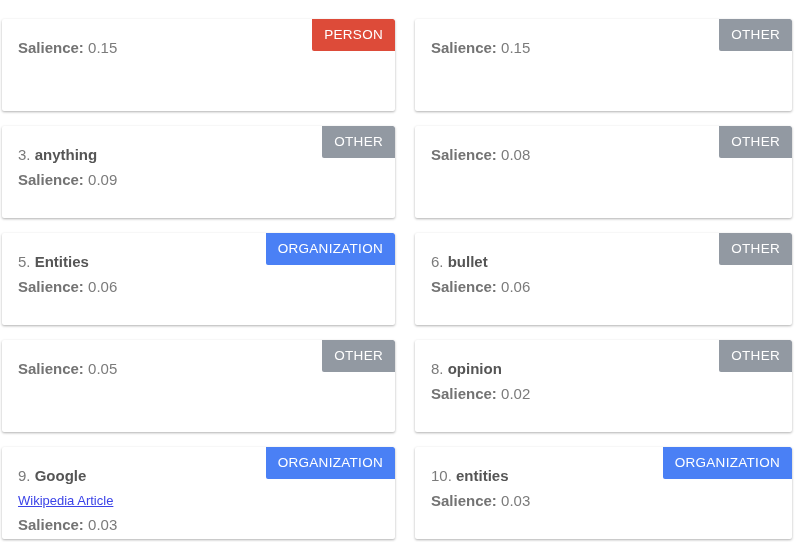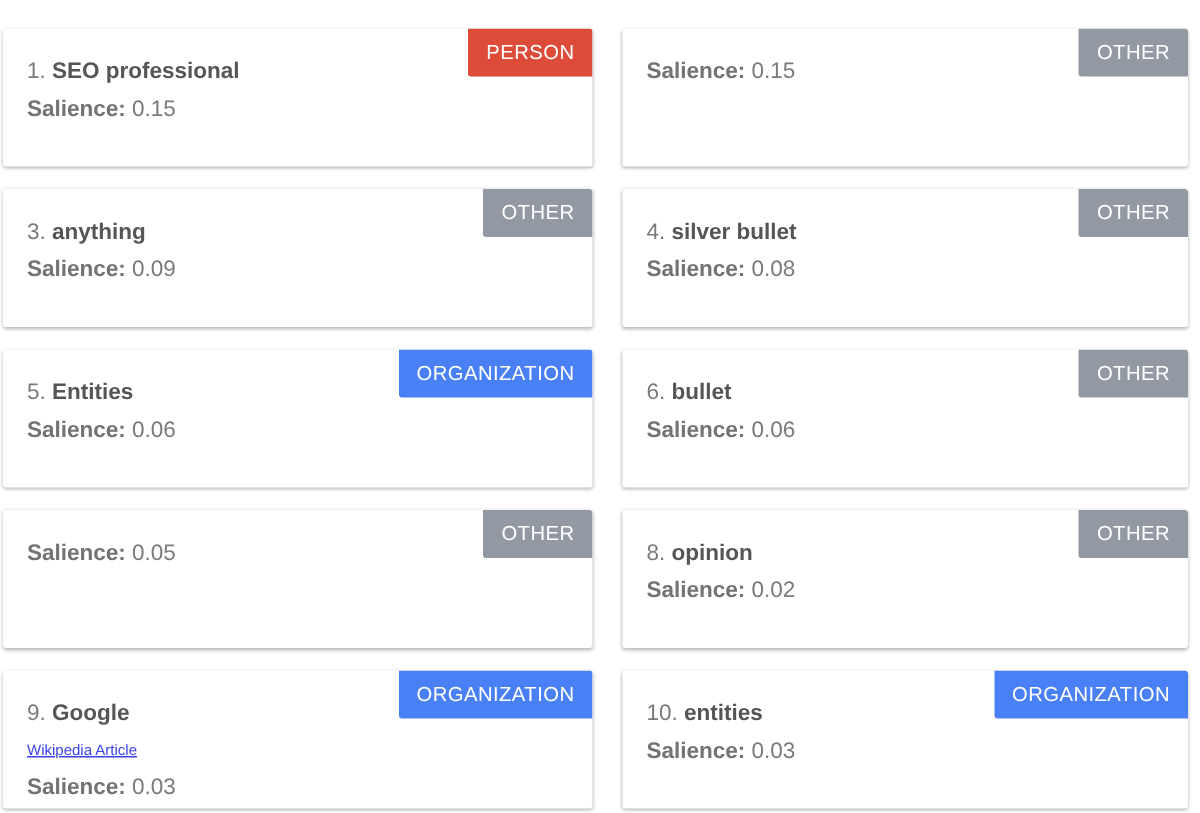"1. SEO professional" div.entity-line { html: <div><span>1.</span> <span>SEO professional</span></div> -> none }
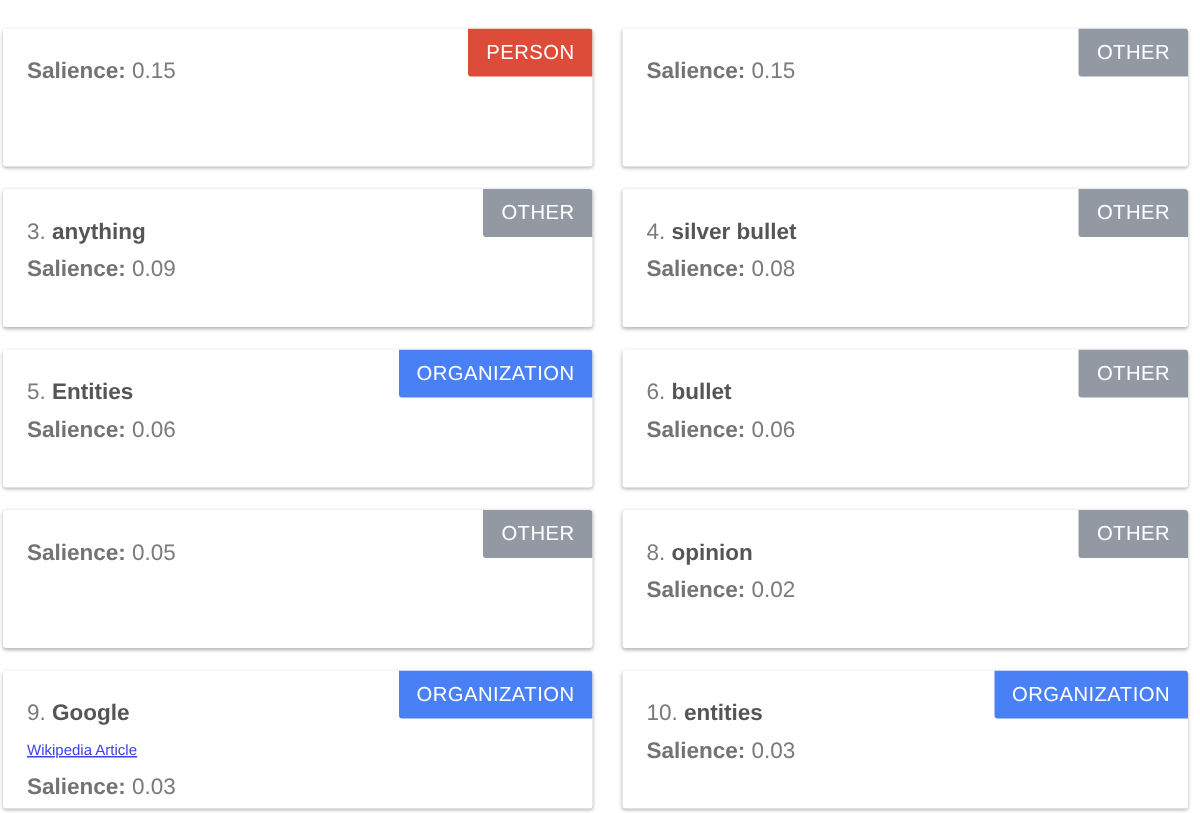"4. silver bullet" div.entity-line { html: <div><span>4.</span> <span>silver bullet</span></div> -> none }
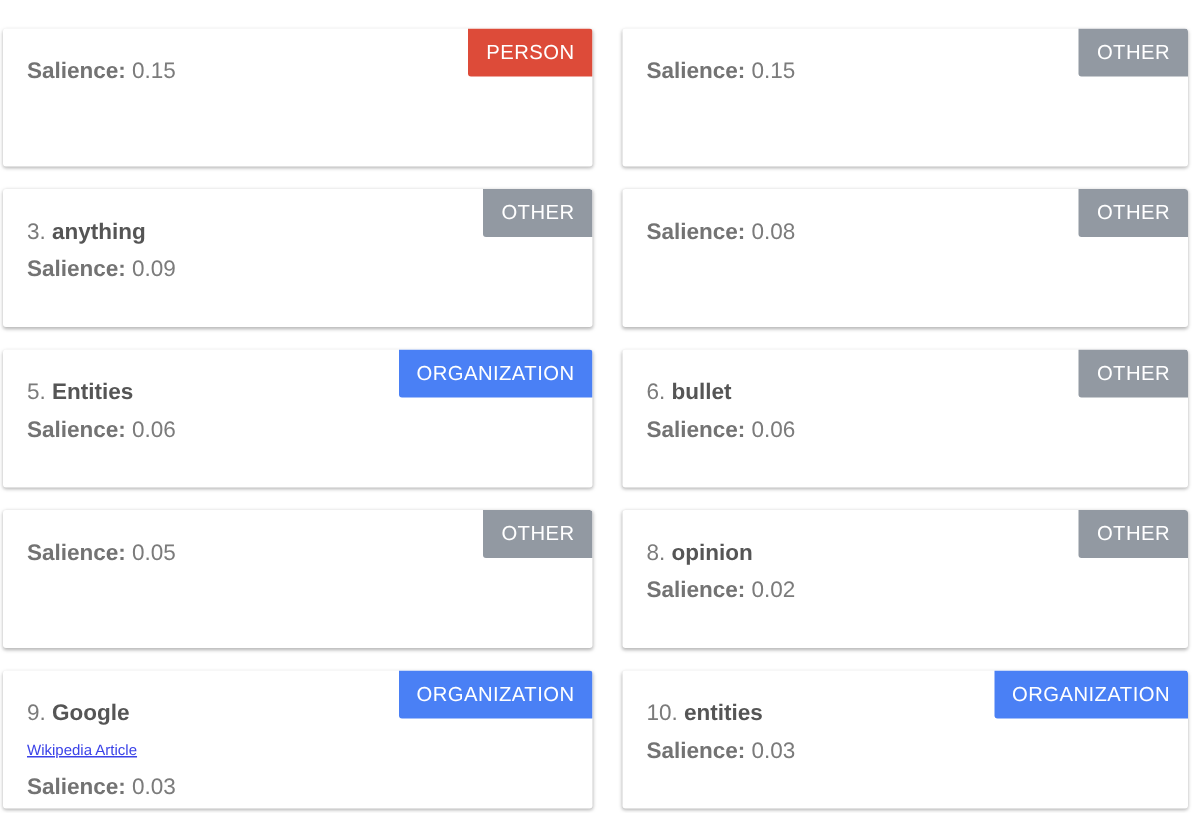"Wikipedia Article" .wiki-link { font-size: 10px -> 13px }
